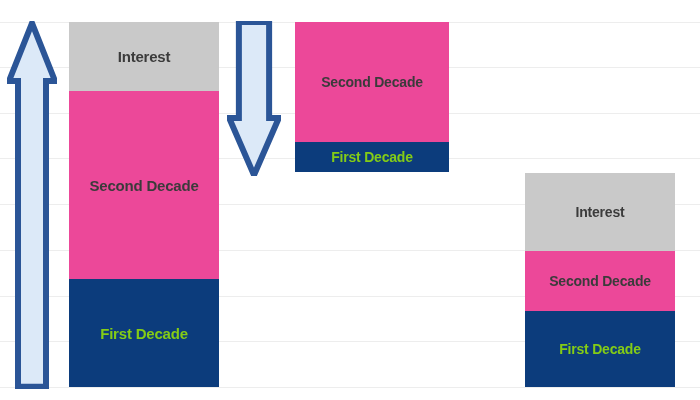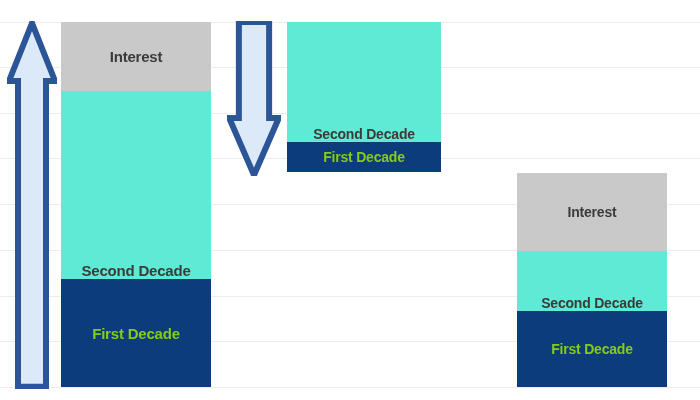"Interest" .seg { left: 4px -> 12px }
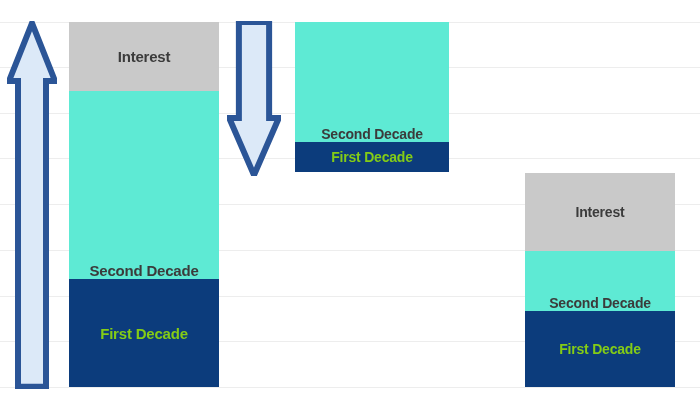"Second Decade" .seg-second { align-items: flex-end -> none; background: #5eead4 -> #ec4899 }
